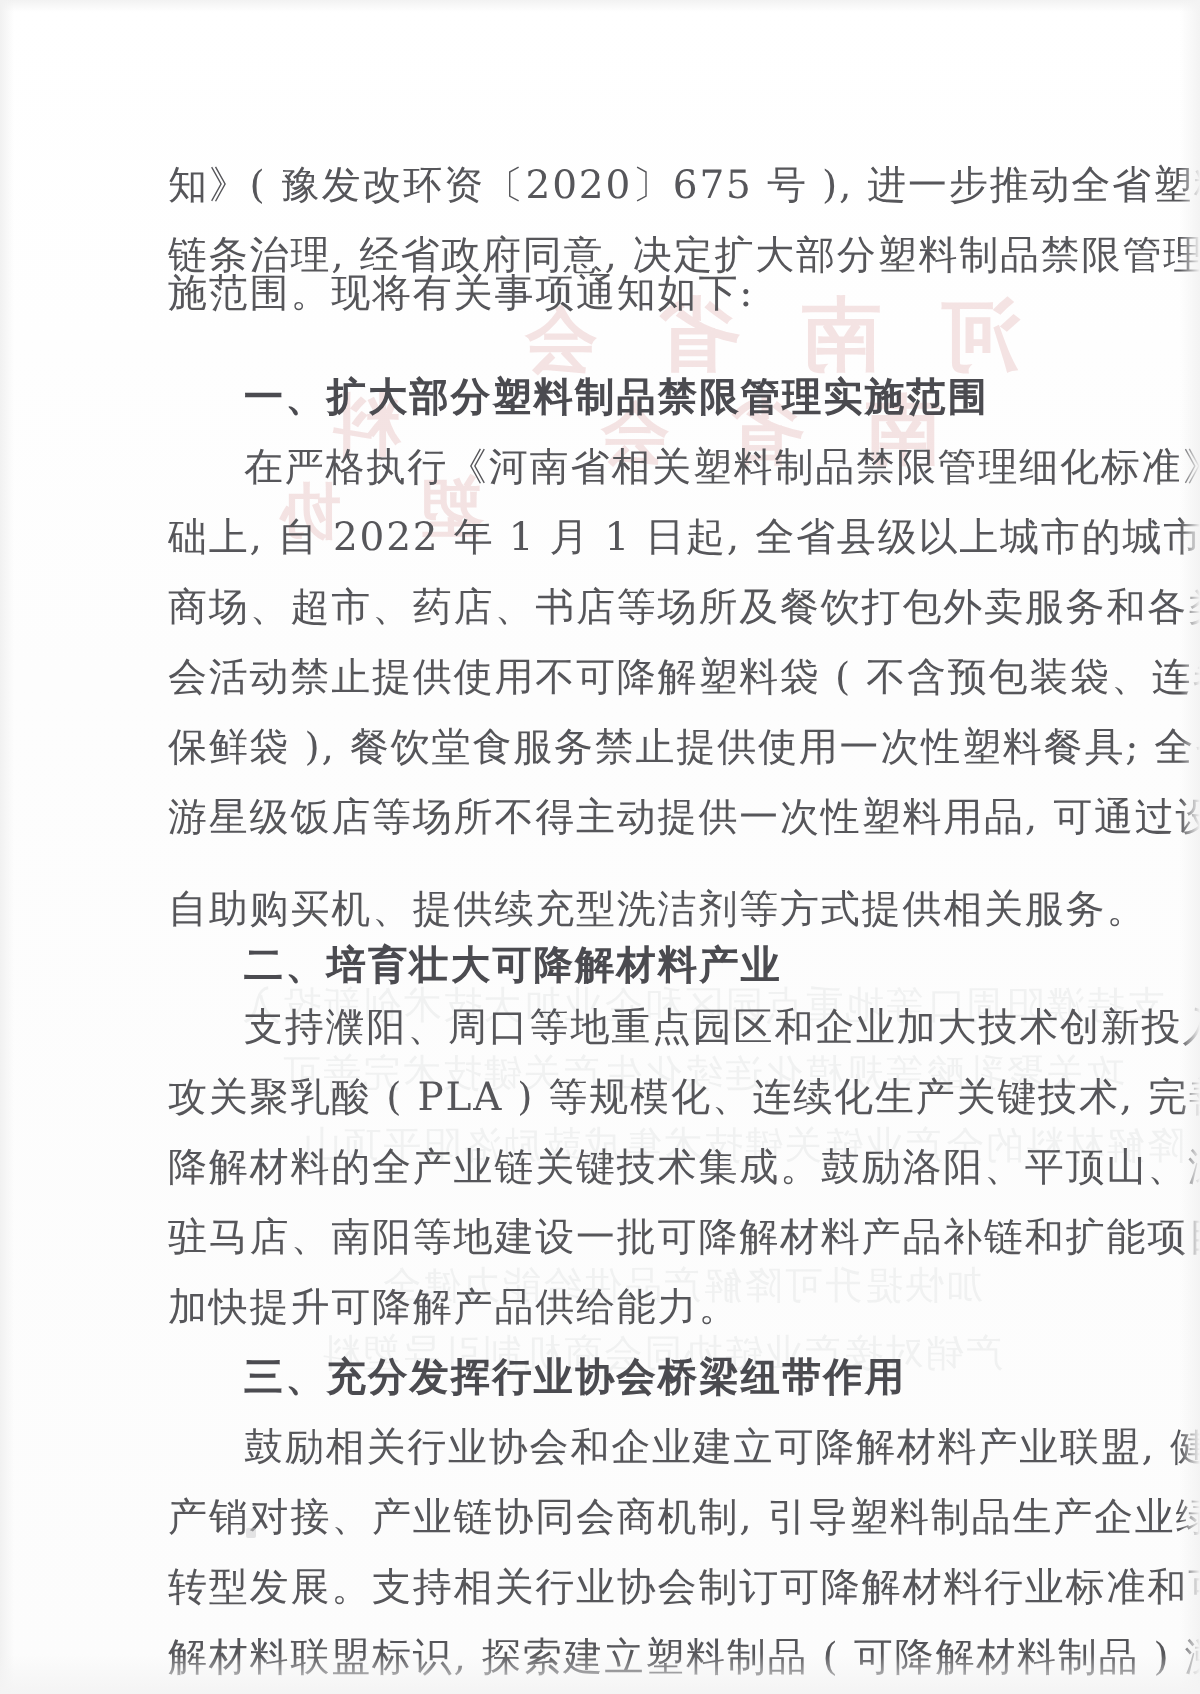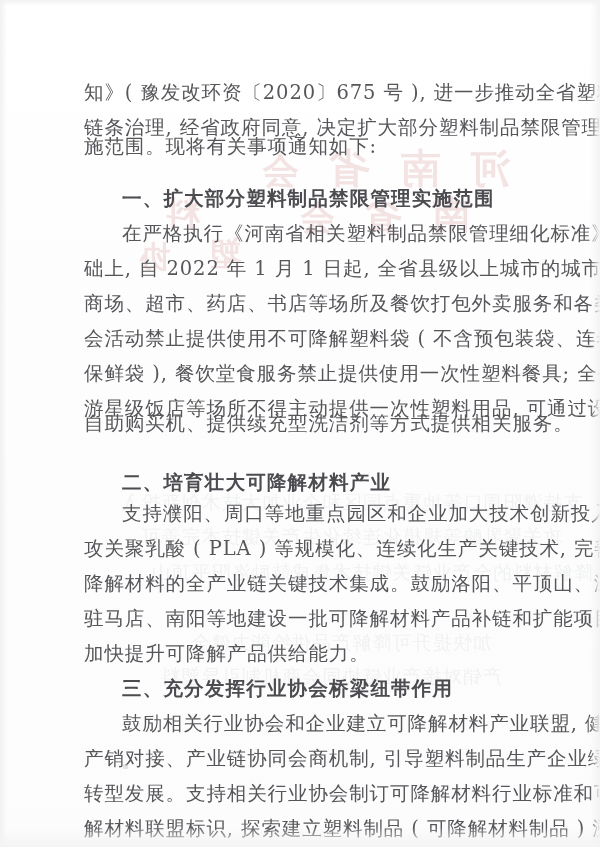"自助购买机、提供续充型洗洁剂等方式提供相关服务。" div.line { top: 413px -> 444px }
